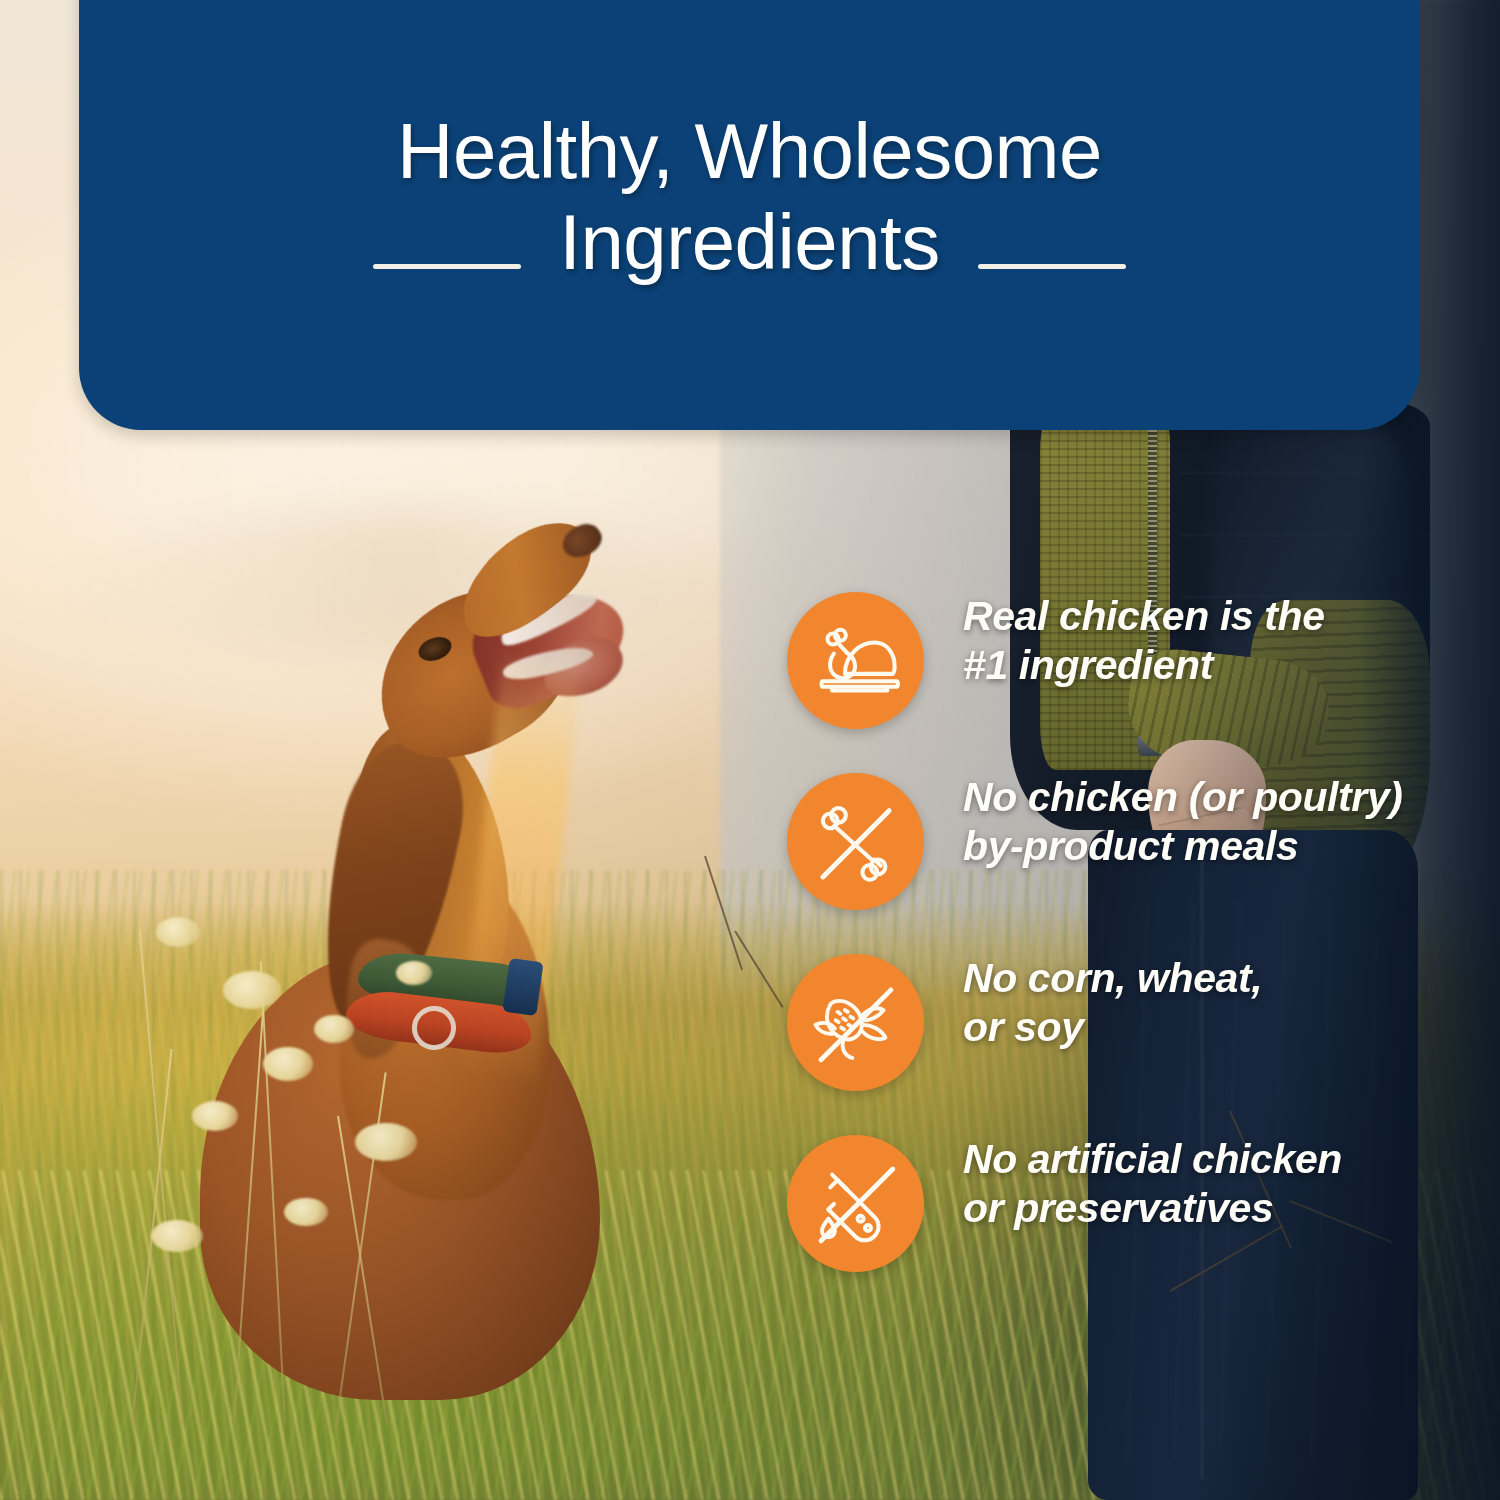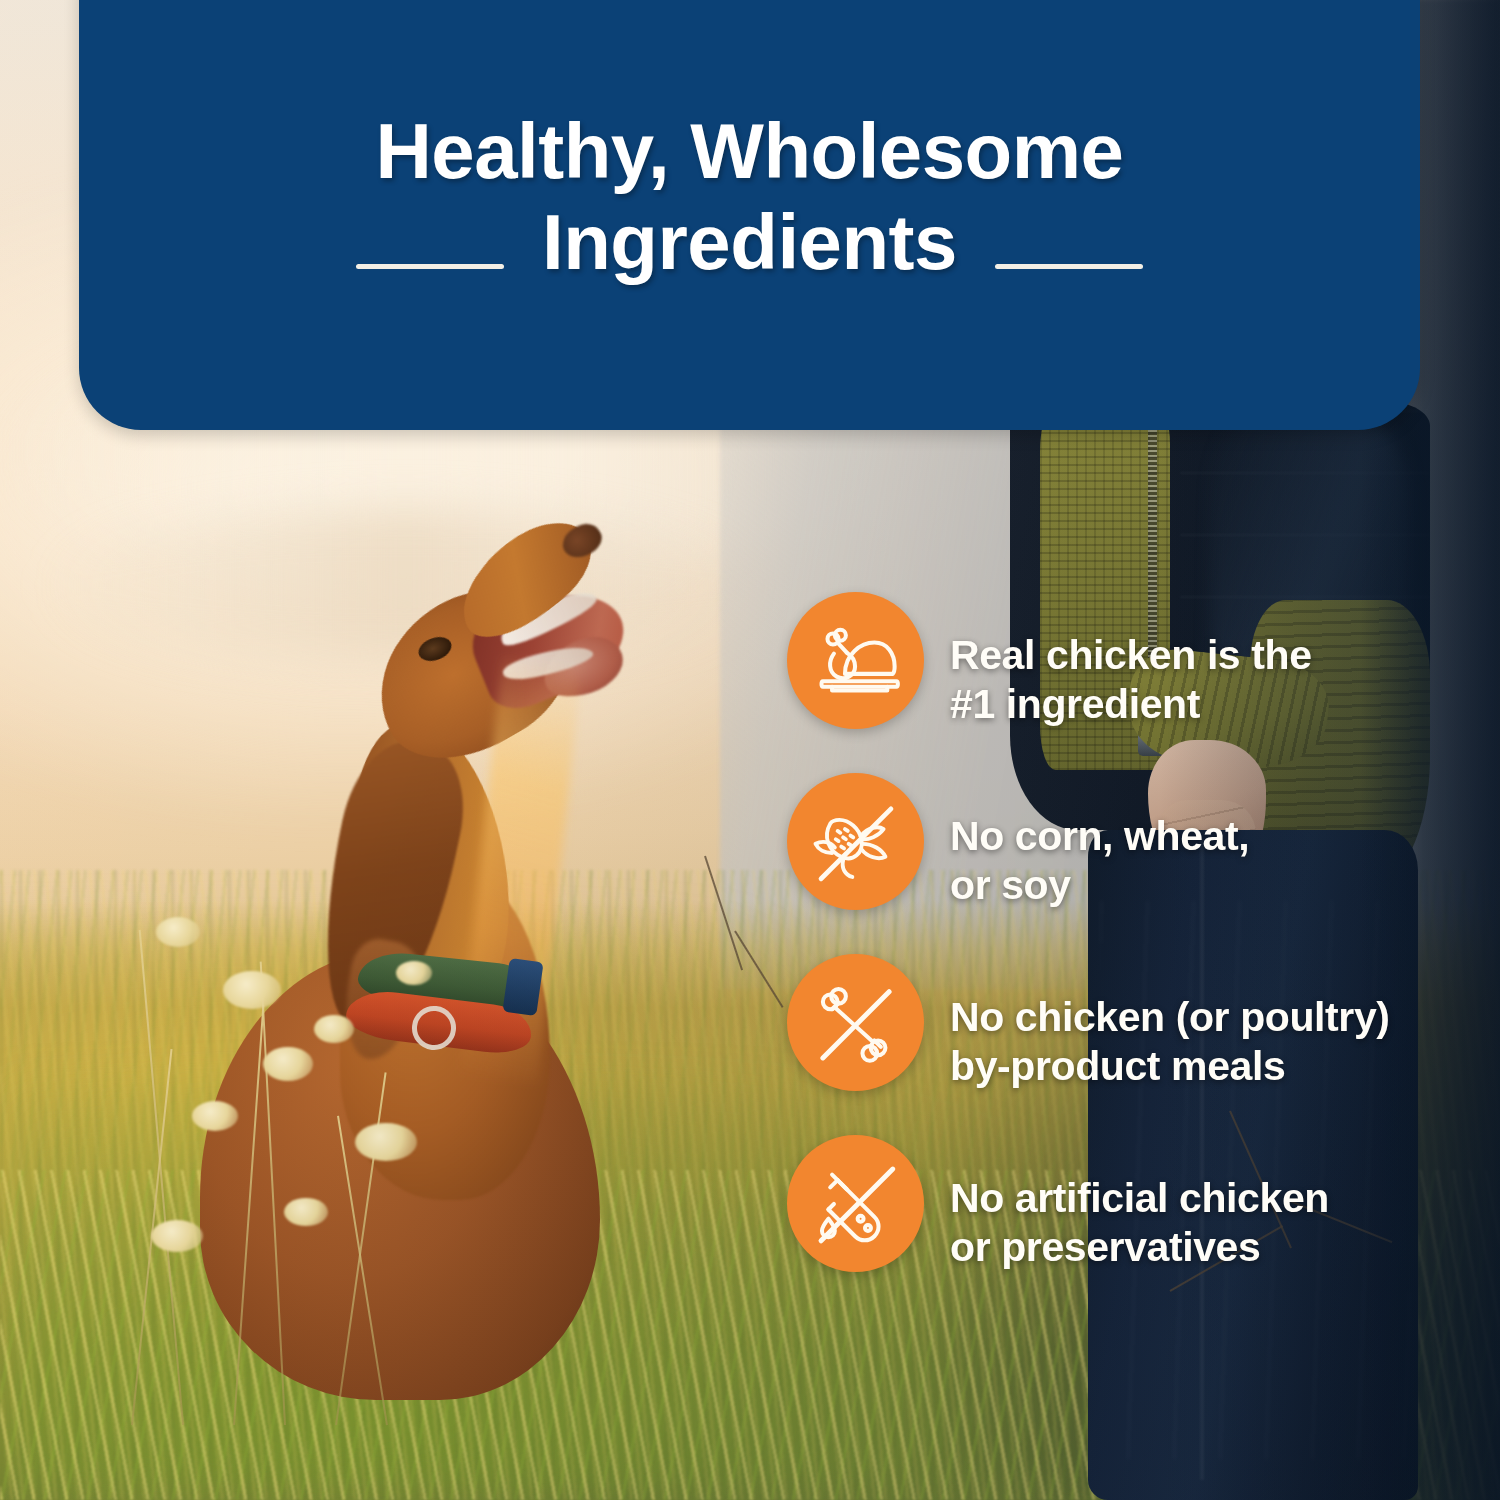"Healthy, Wholesome" .banner-title { font-weight: bold -> normal }
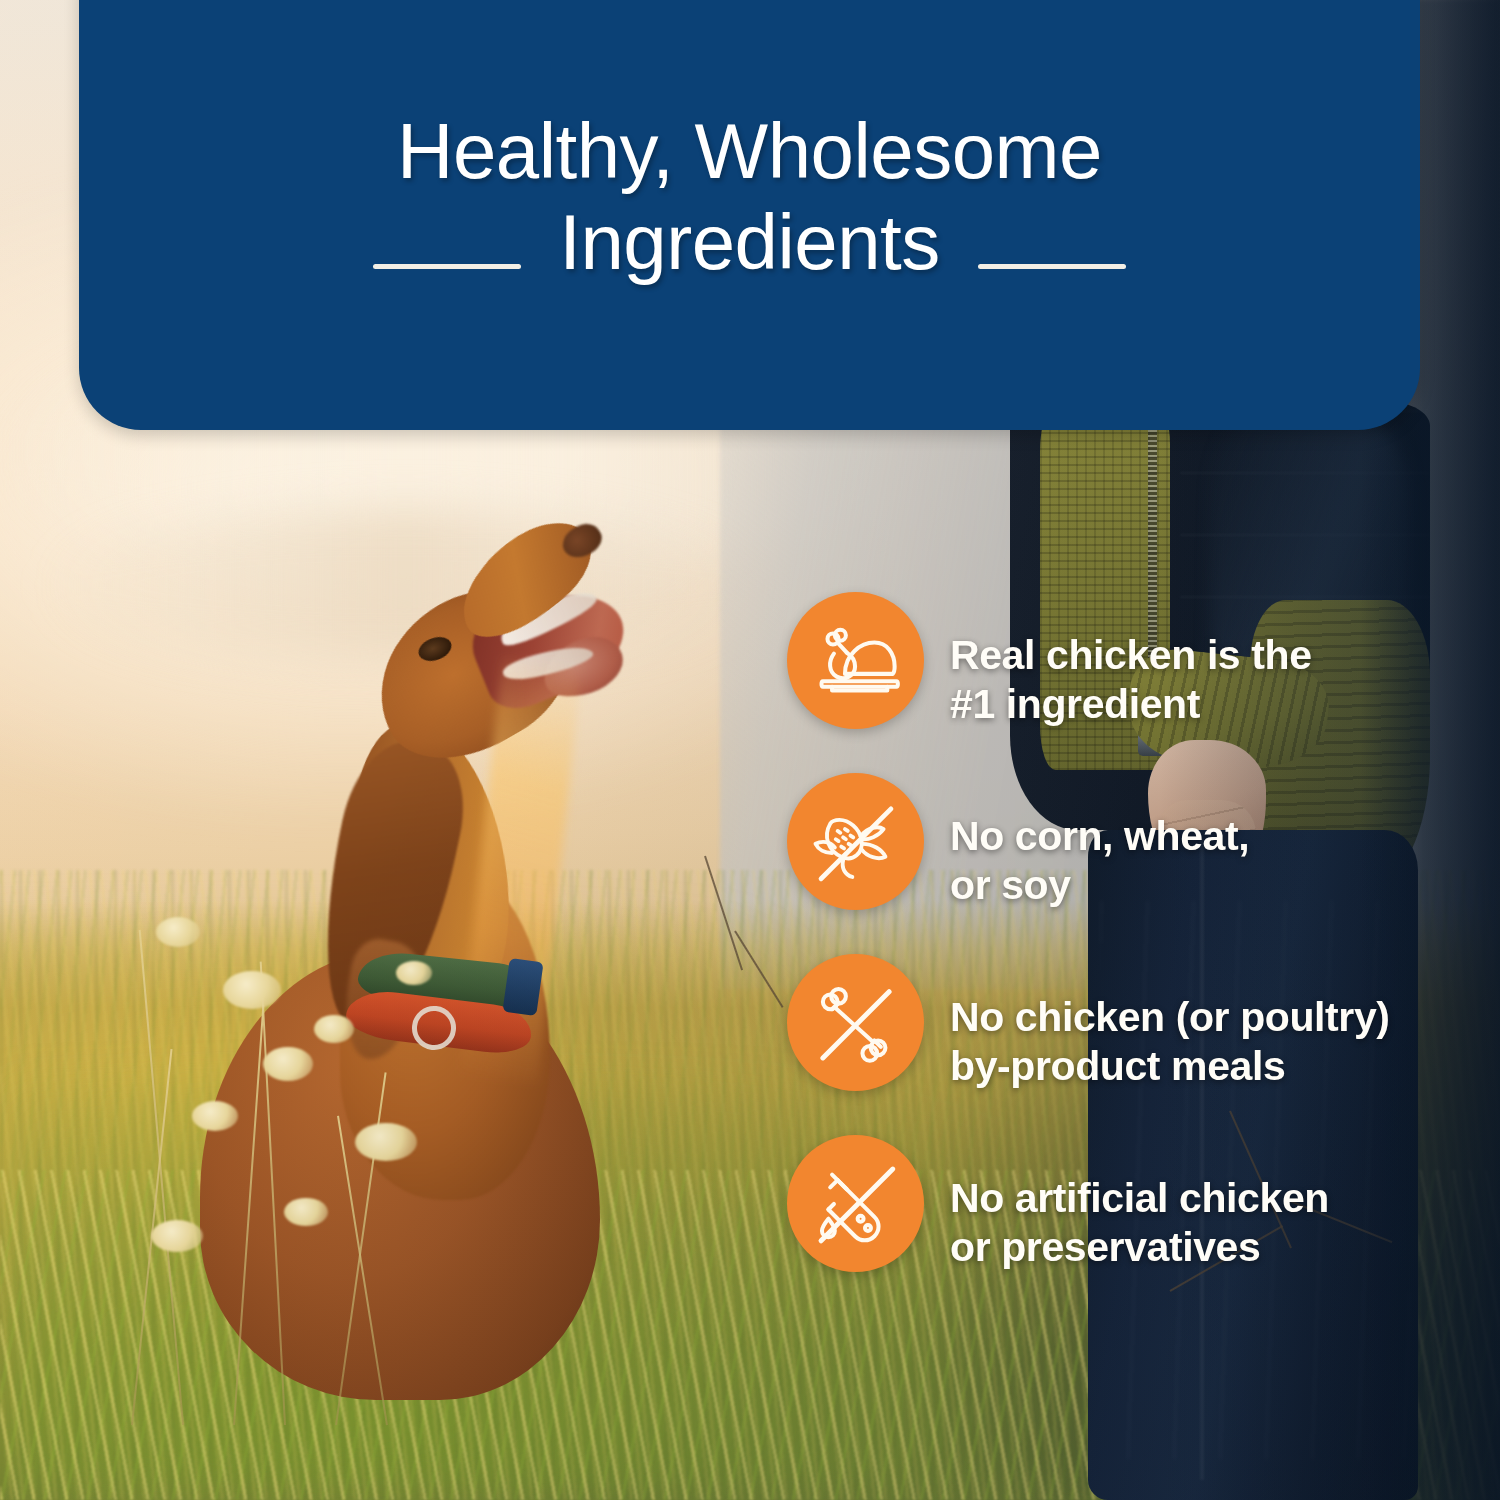"Real chicken is the" .feature { align-items: flex-end -> flex-start; font-style: none -> italic; gap: 26px -> 39px }
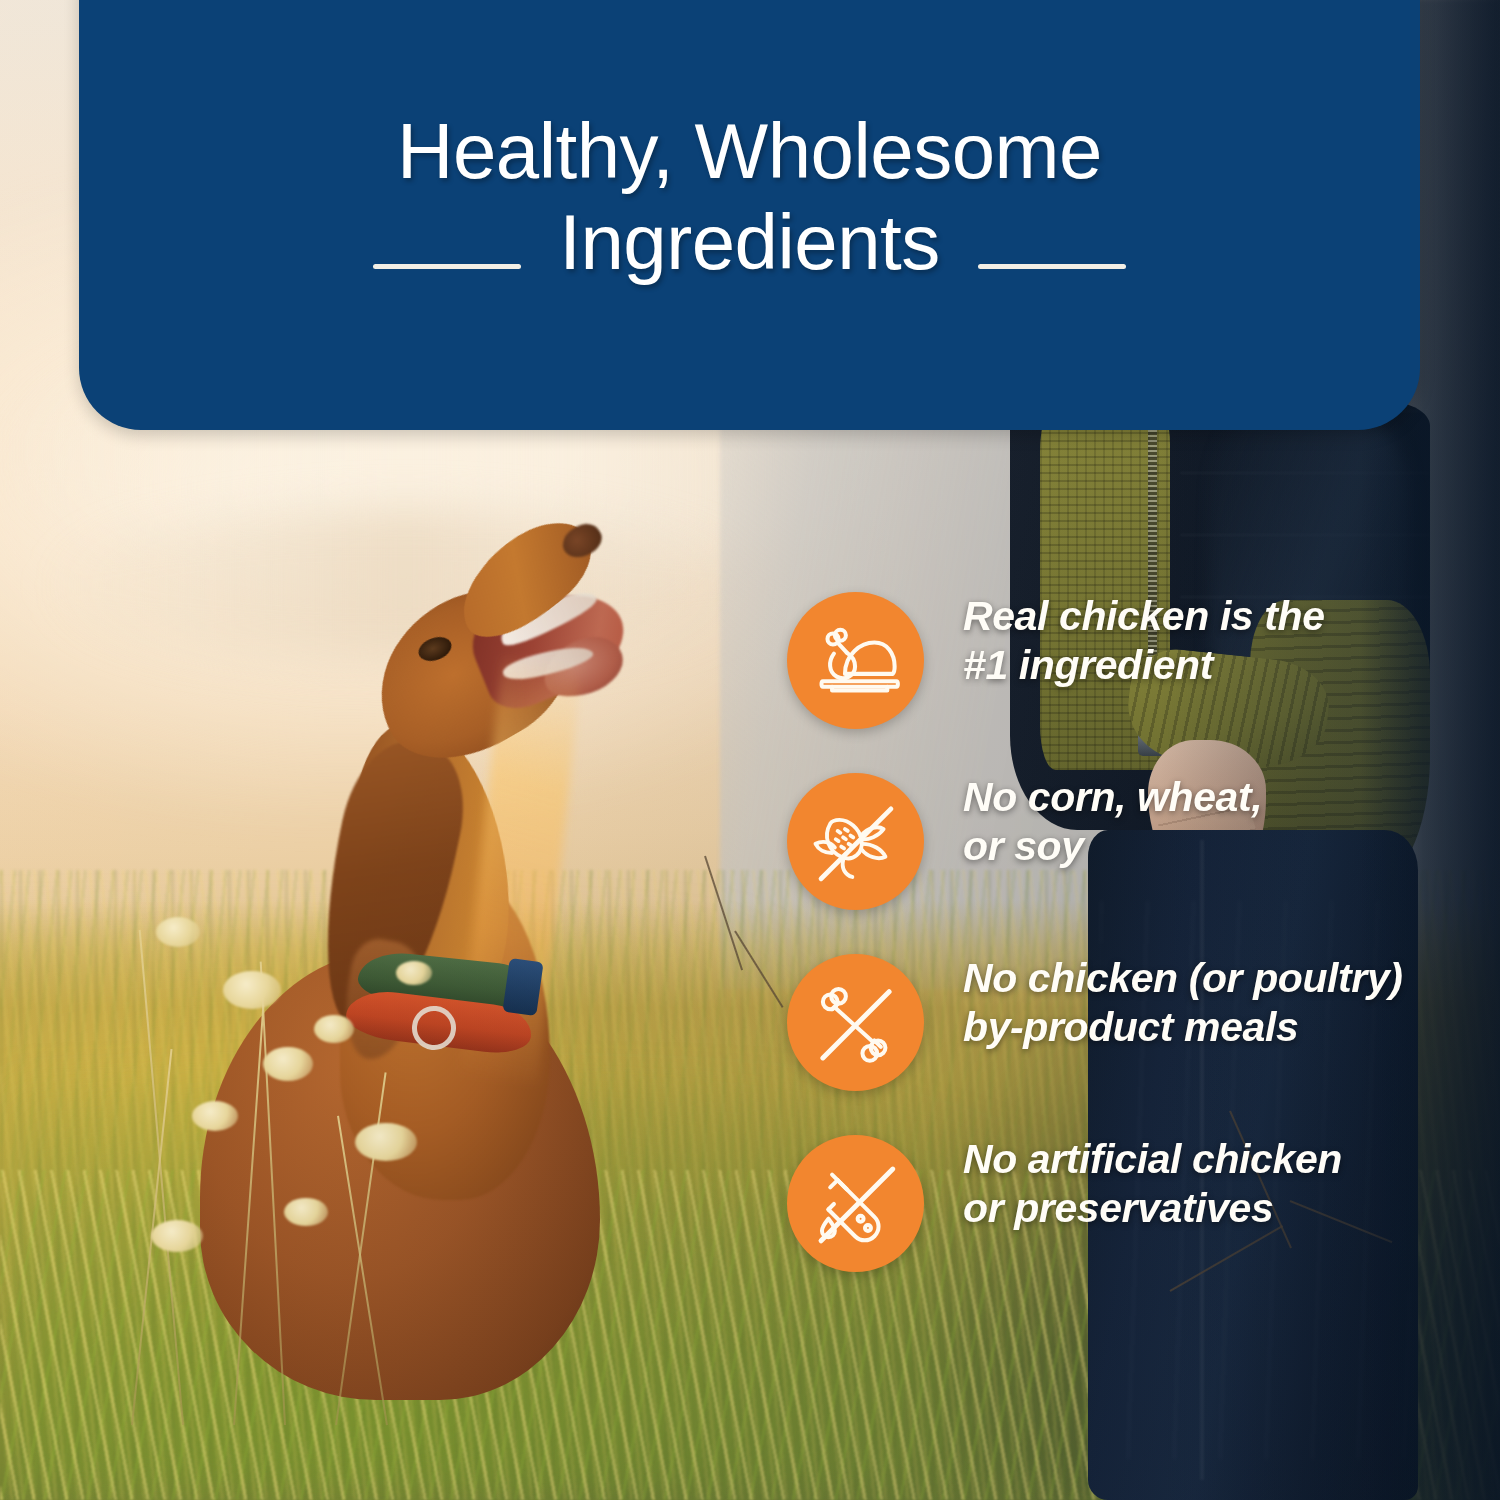"No corn, wheat," div.feature { order: before "No chicken (or poultry)" -> after "No chicken (or poultry)" }
